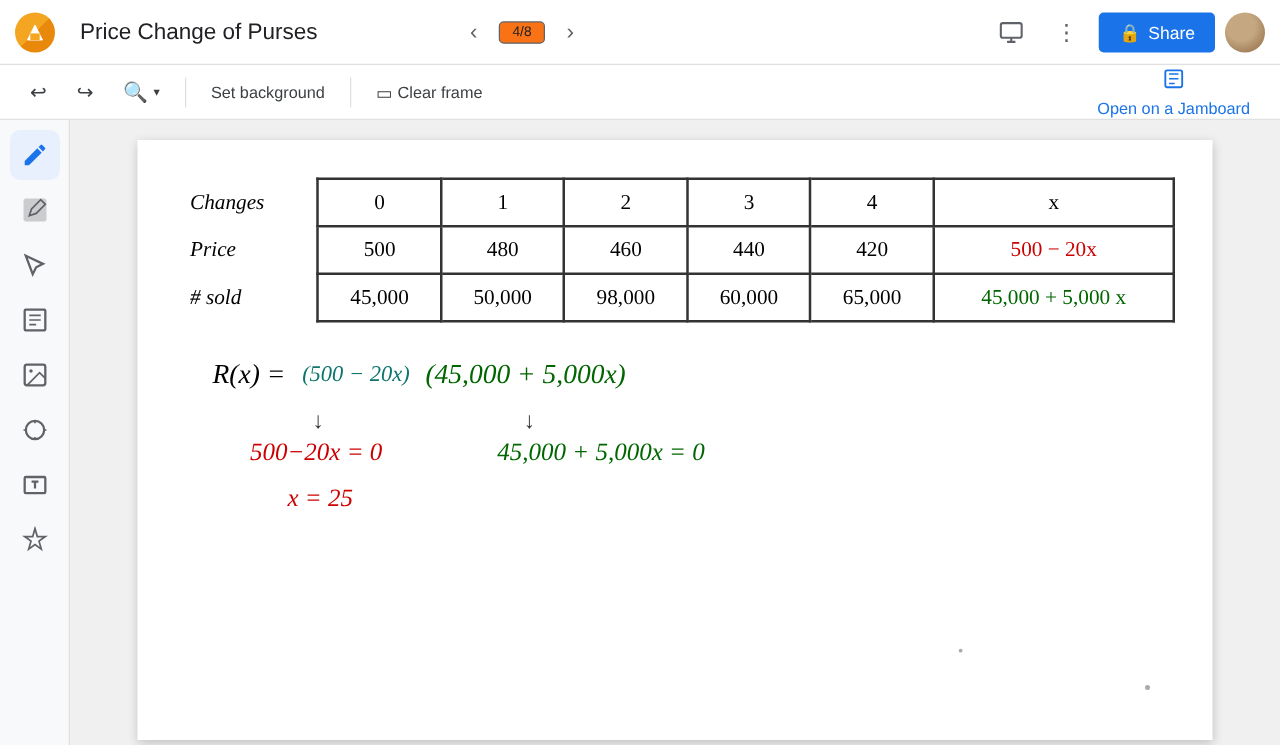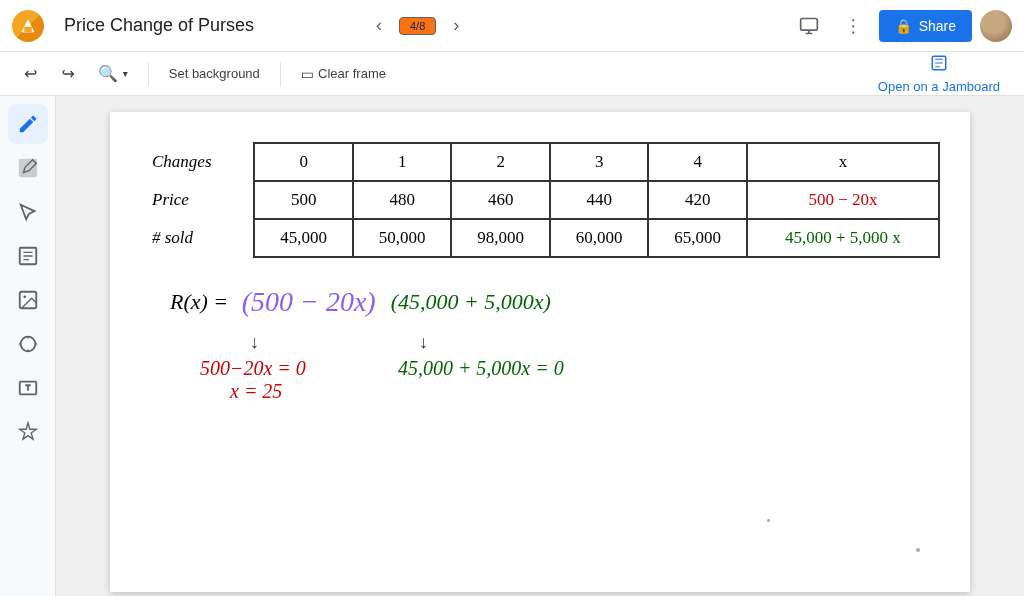"(500 − 20x)" span { color: #8b5cf6 -> #0f766e; font-size: 28px -> 18px }
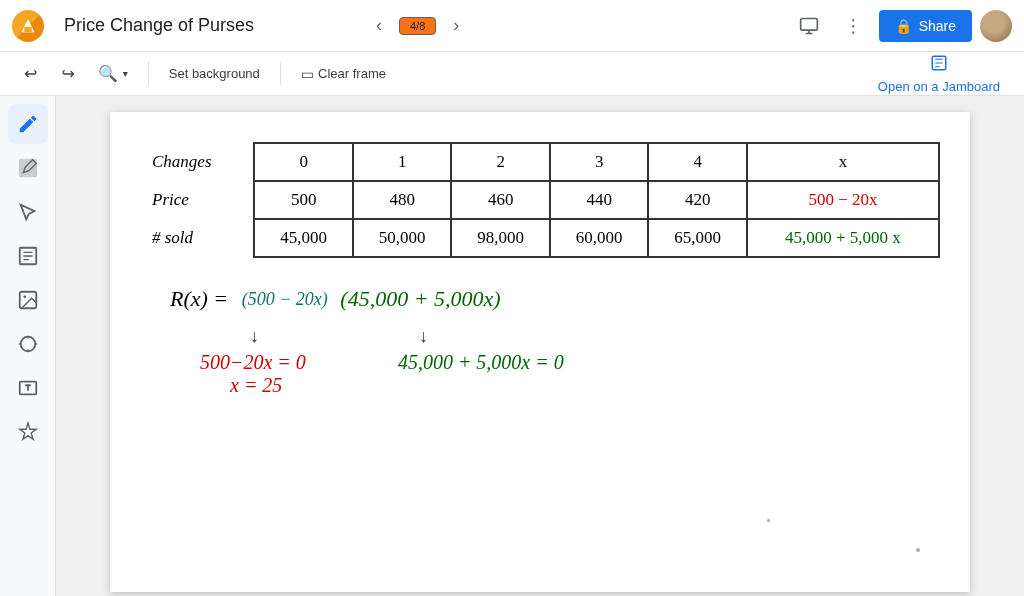"x = 25" div { margin-top: none -> 14px }
